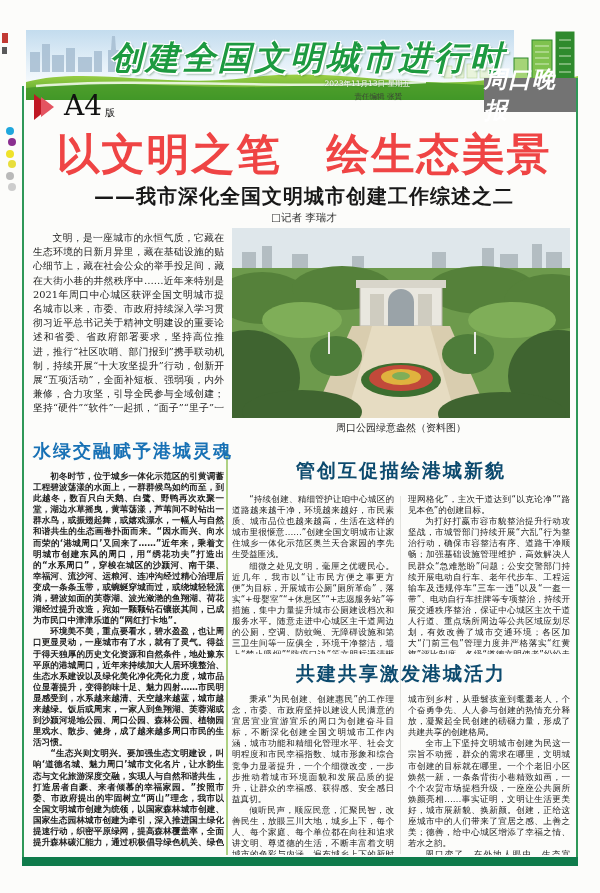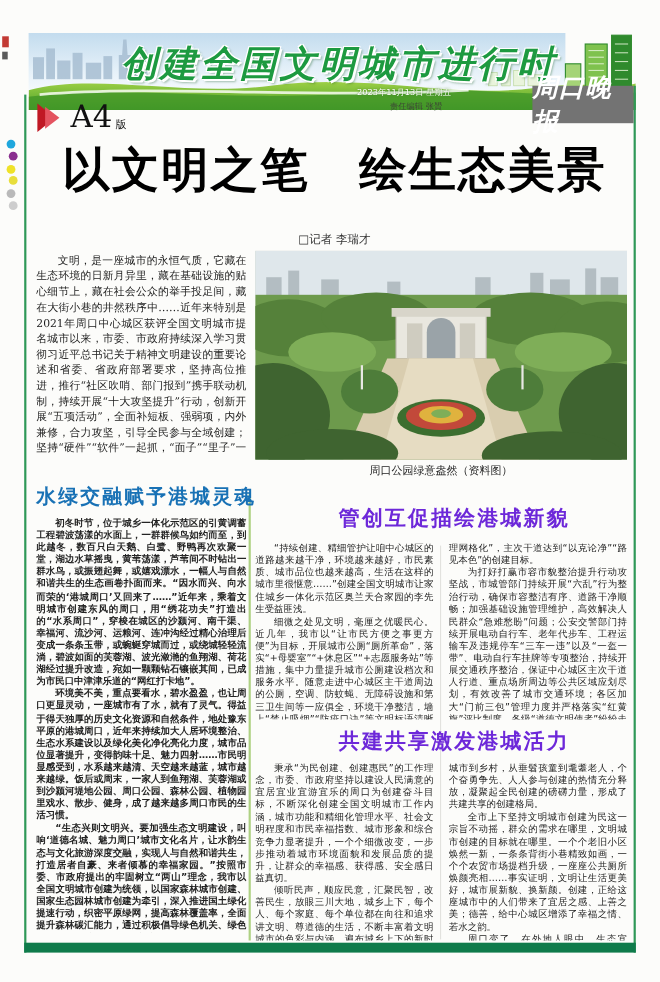"以文明之笔 绘生态美景" .headline-title { color: #000000 -> #ef4444 }
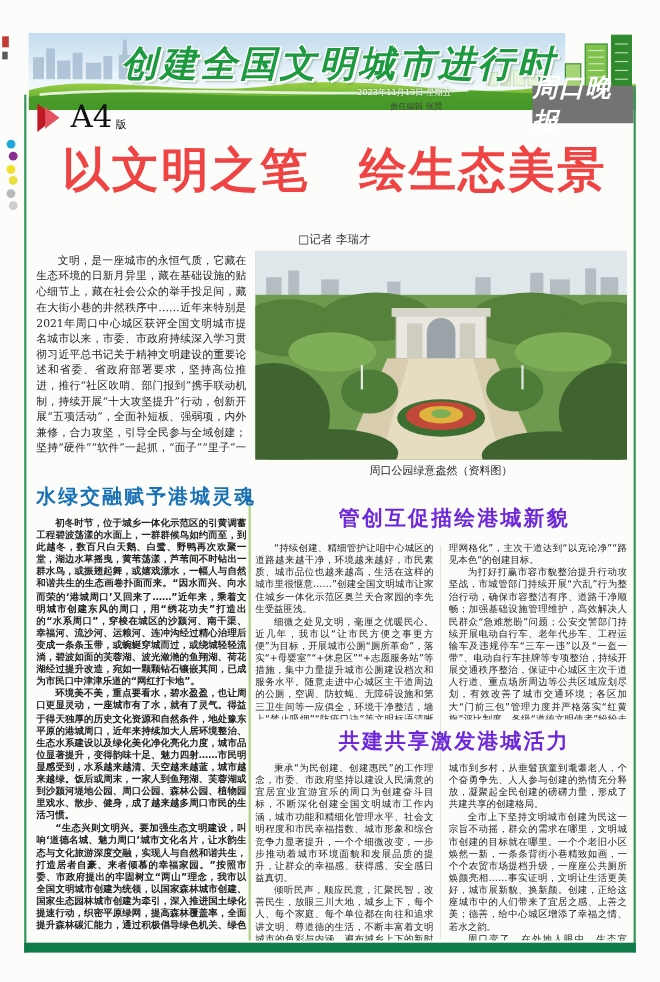"——我市深化全国文明城市创建工作综述之二" div.headline-sub { html: none -> <div>——我市深化全国文明城市创建工作综述之二</div> }
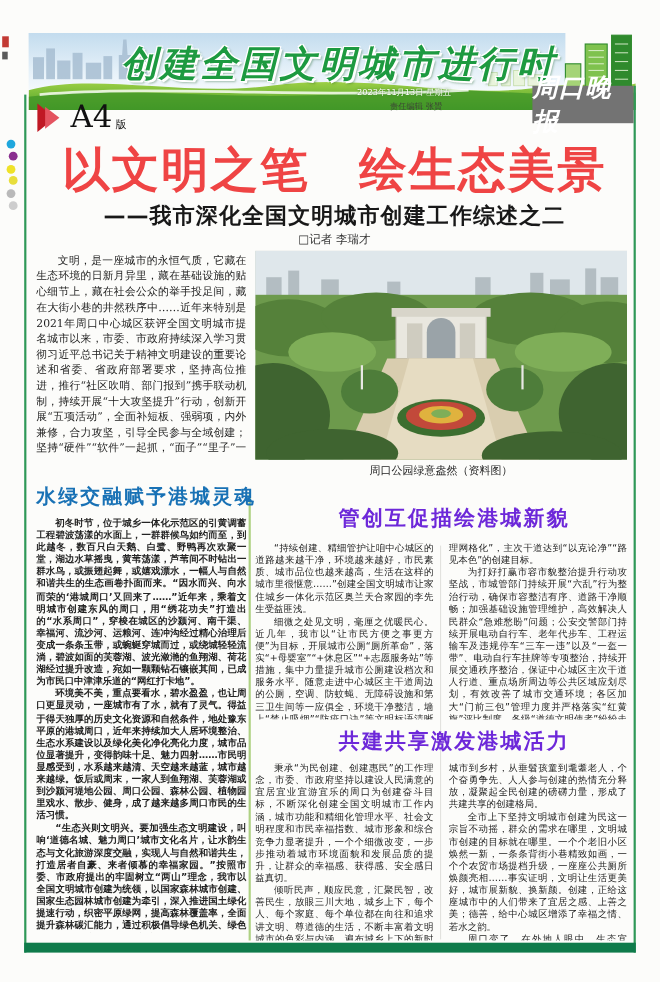"管创互促描绘港城新貌" .sec-title-wide { color: #6d28d9 -> #0c4a6e; left: 244px -> 232px }
